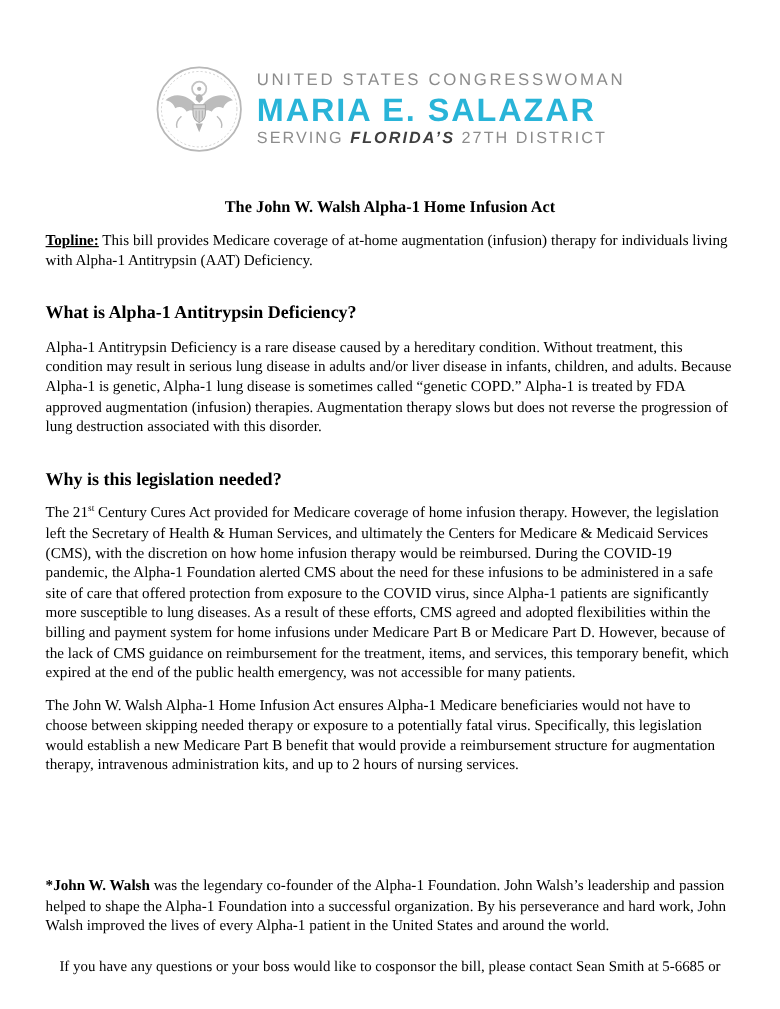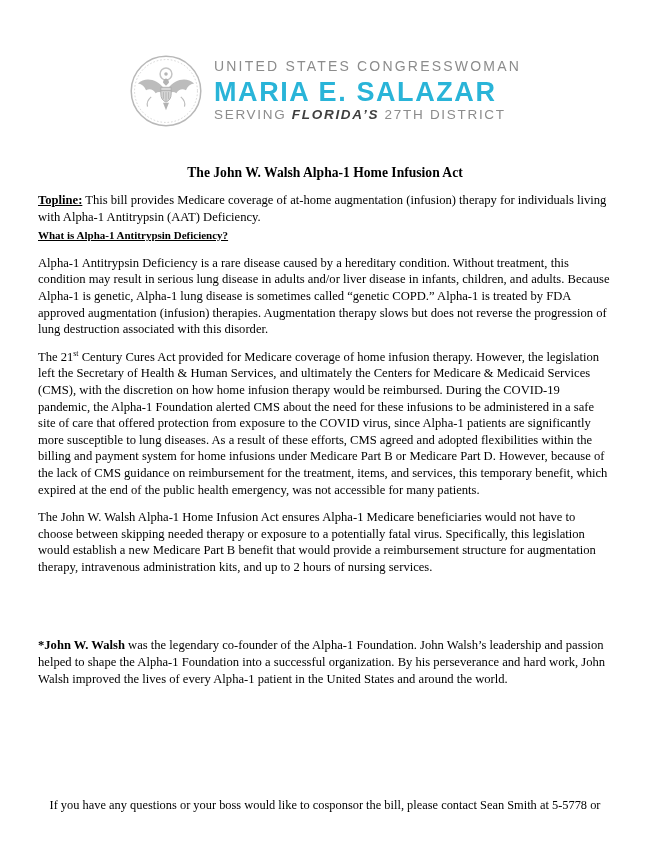"What is Alpha-1 Antitrypsin Deficiency?" .heading { font-size: 11px -> 15px; margin-top: 2px -> 28px; text-decoration: underline -> none }
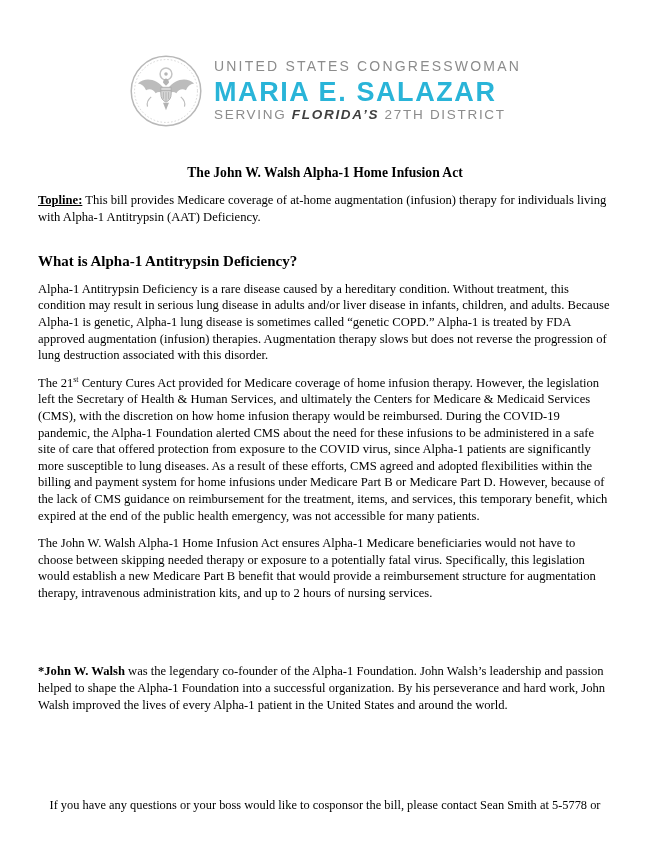"Why is this legislation needed?" h2.heading { html: none -> <h2>Why is this legislation needed?</h2> }
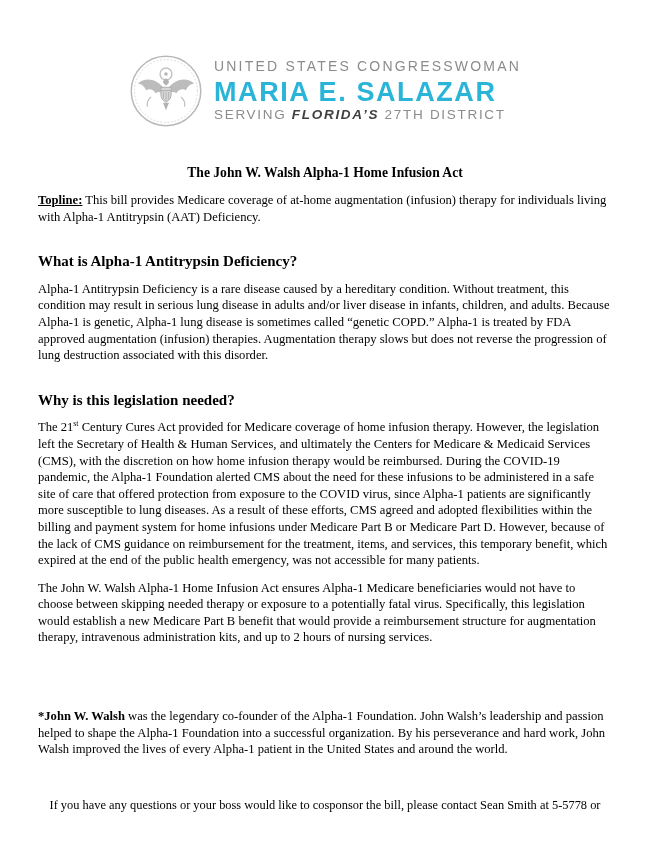"*John W. Walsh was the" .footnote { margin-top: 62px -> 84px }
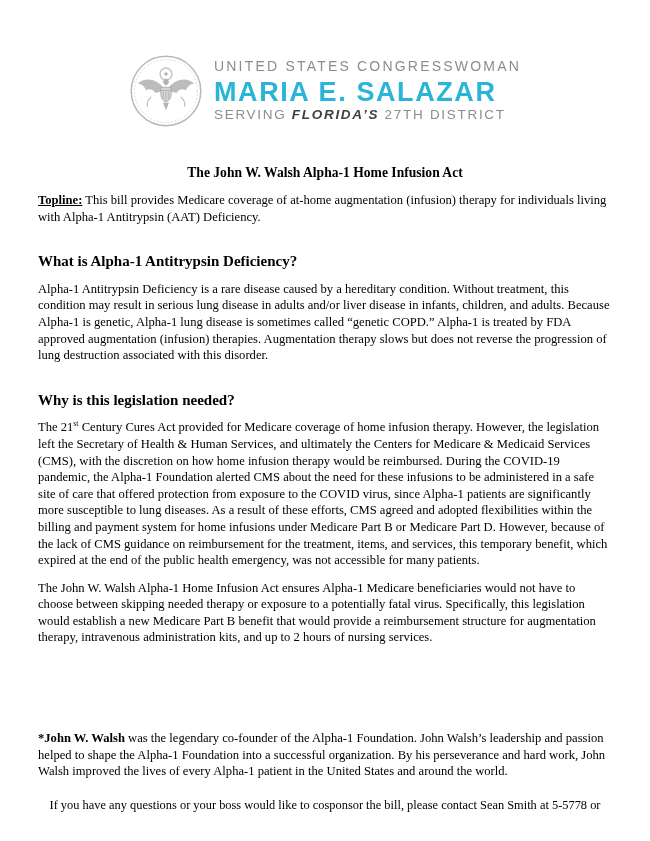"If you have any questions" div { text: 5-5778 -> 5-6685 }
